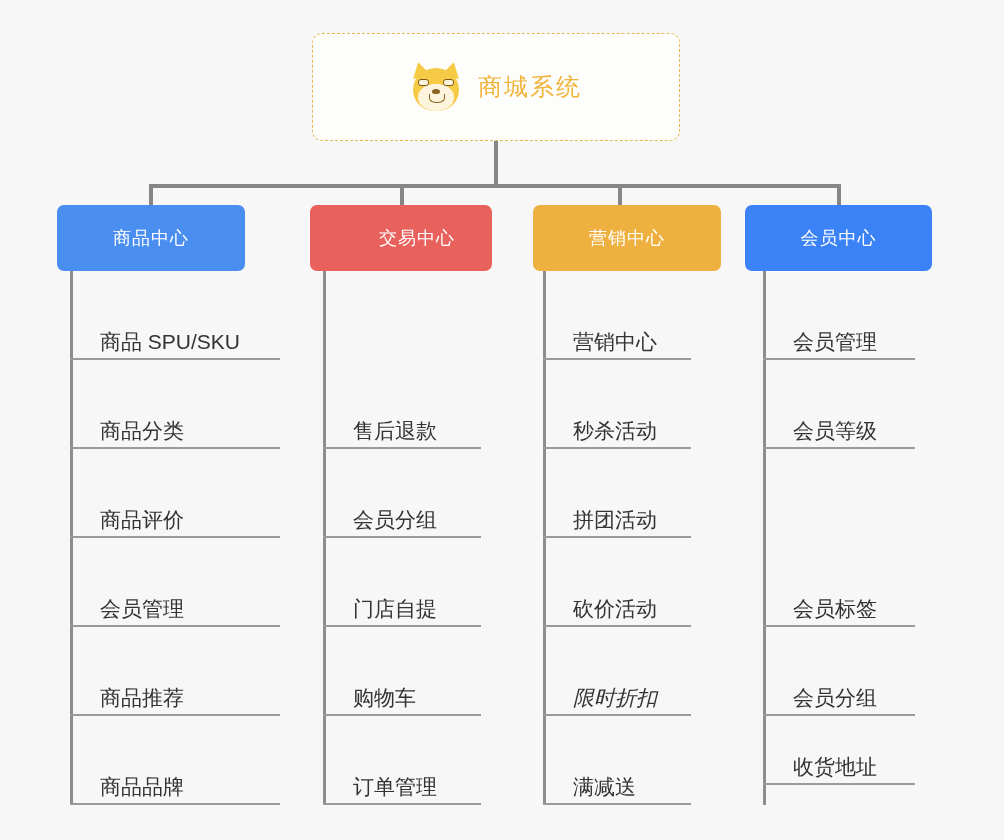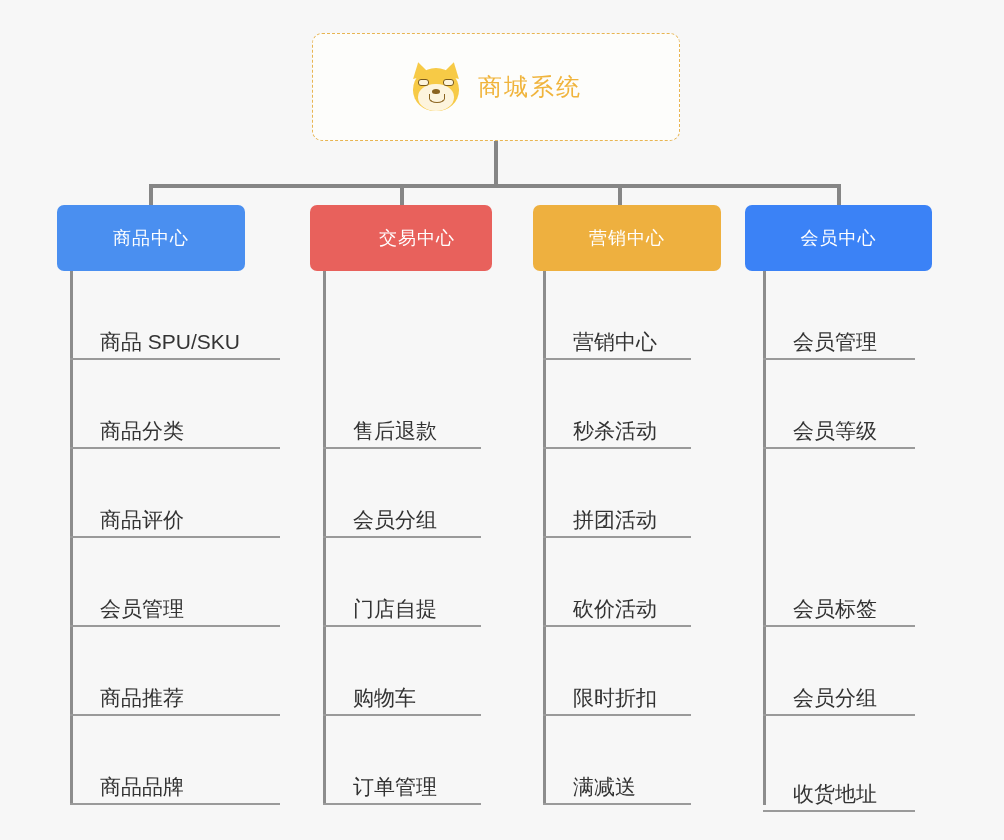"限时折扣" div.leaf { font-style: none -> italic }
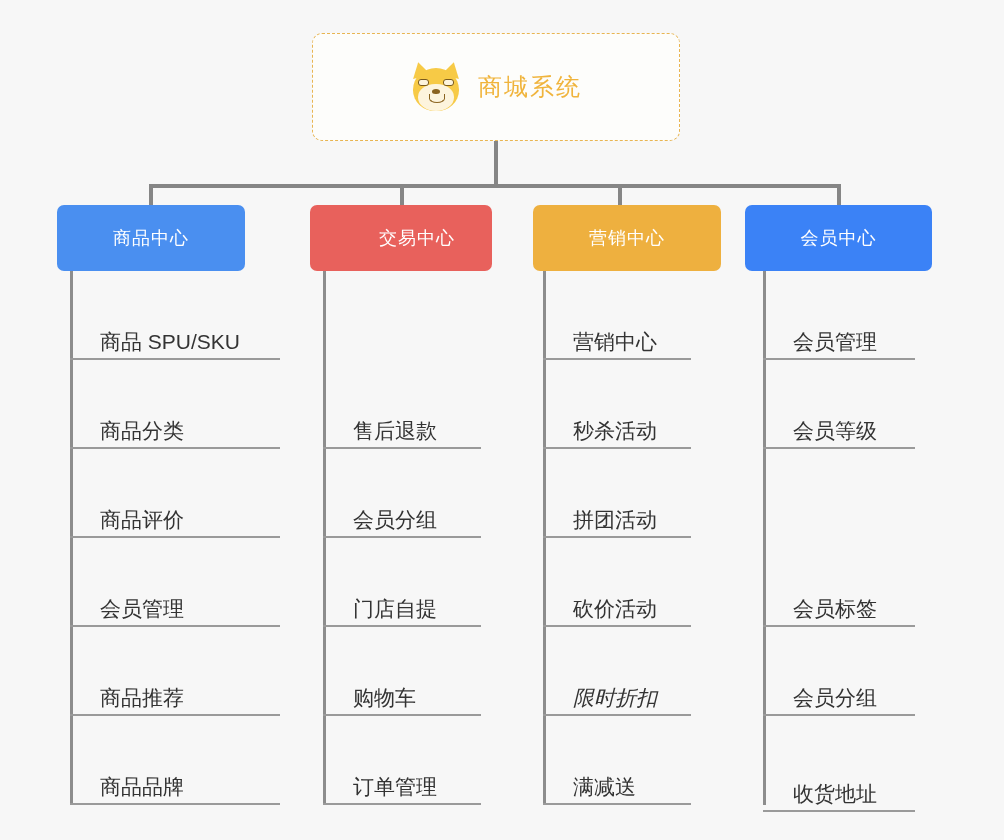"收货地址" div.leaf { top: 452px -> 425px }
